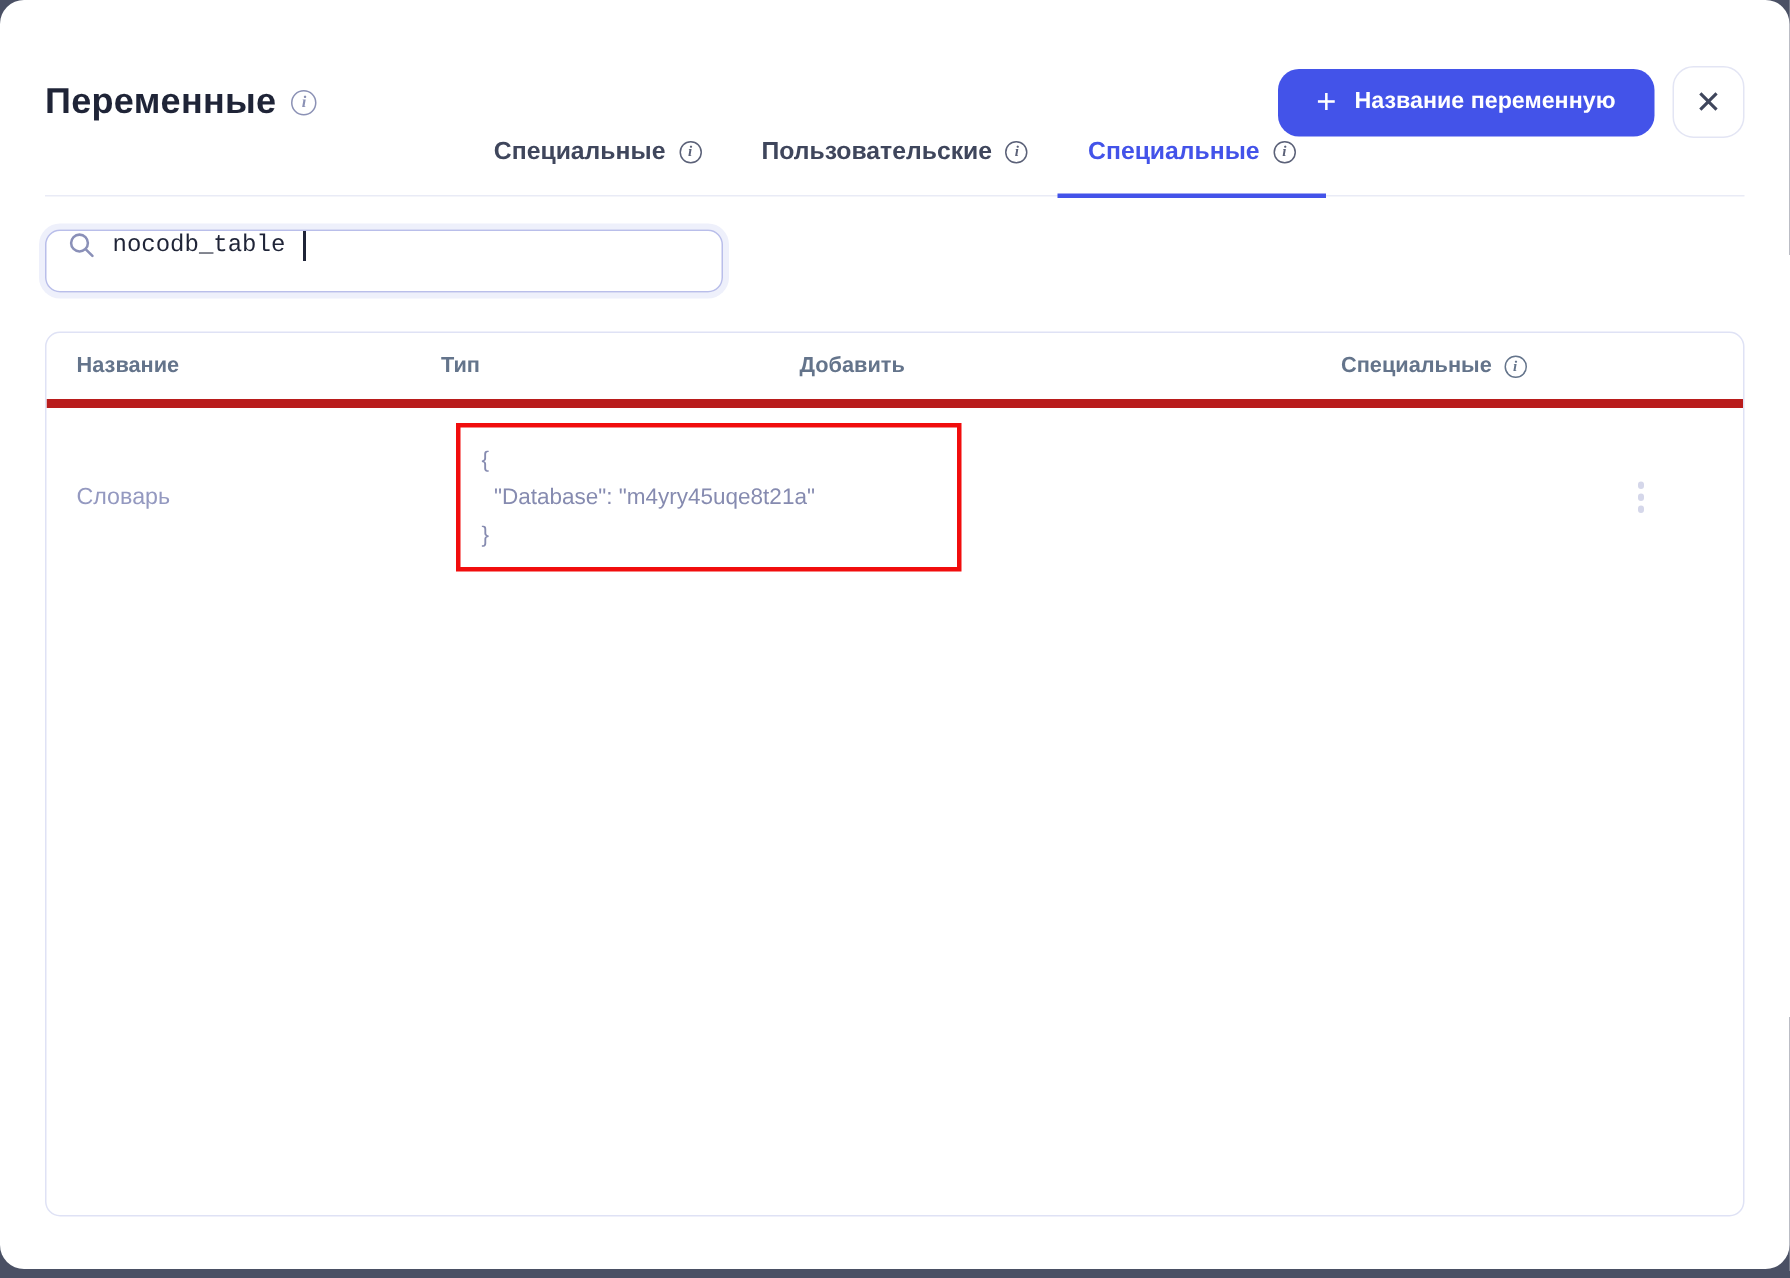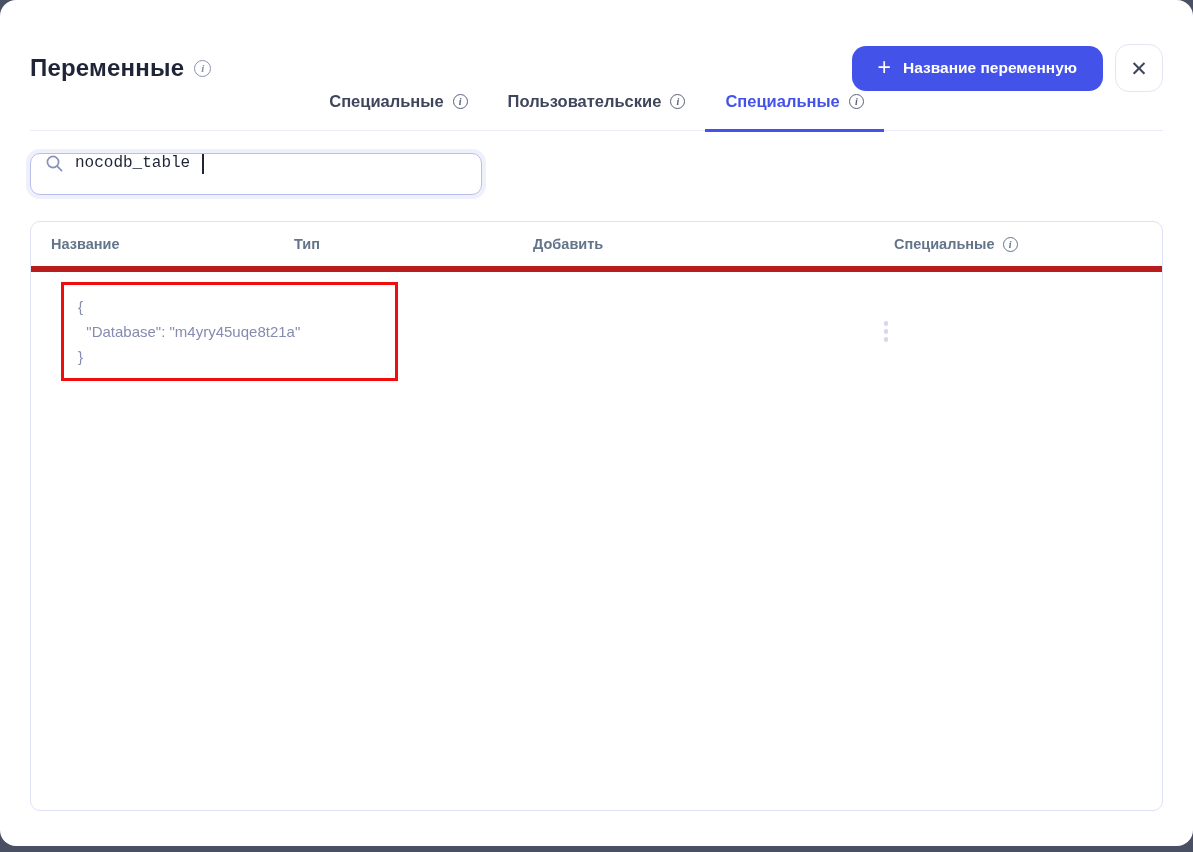"Словарь" div.cell-type { html: none -> <div>Словарь</div> }
